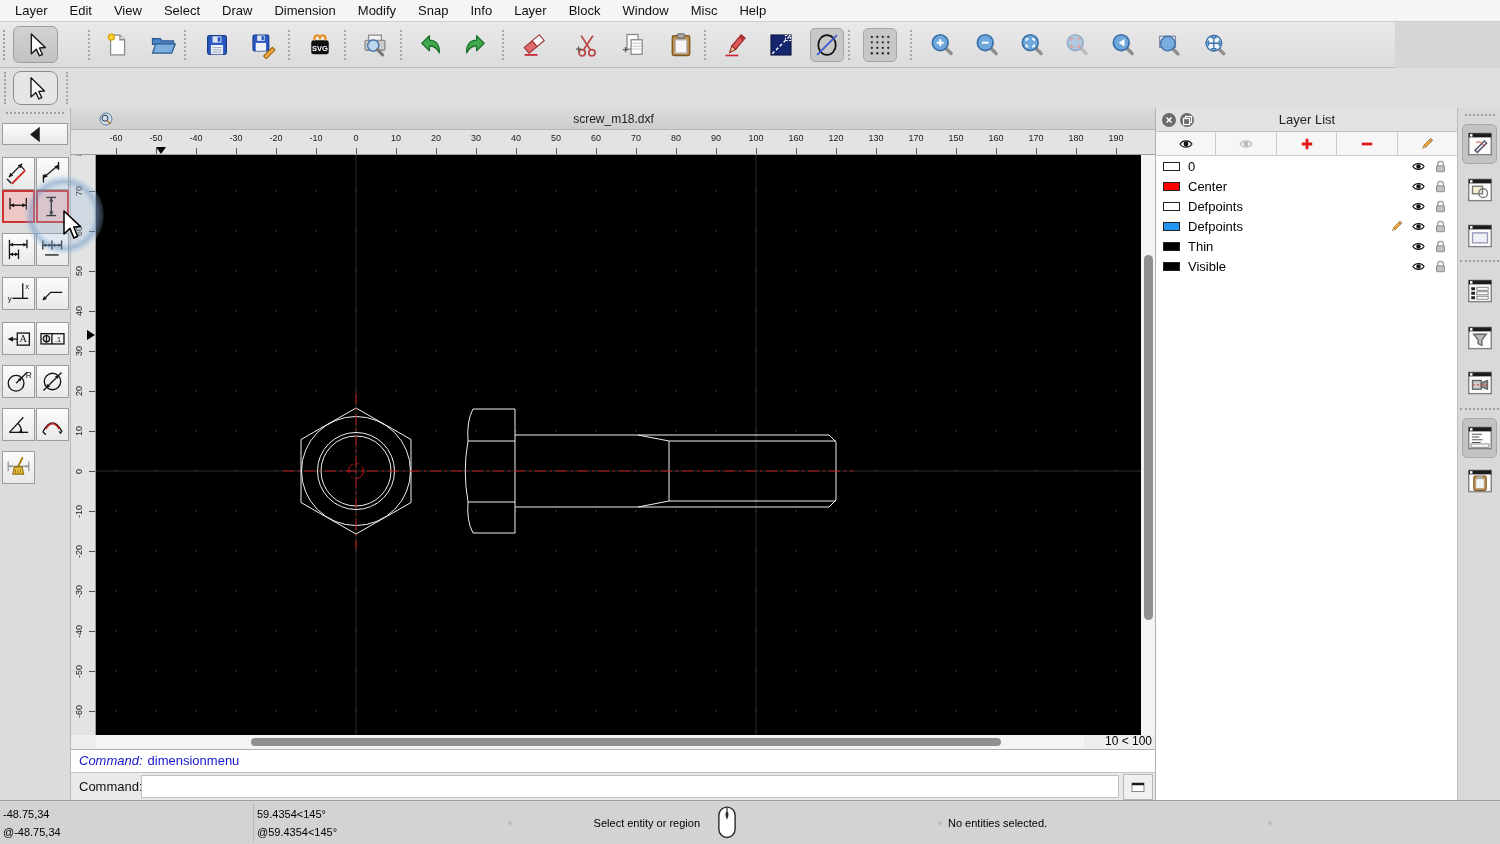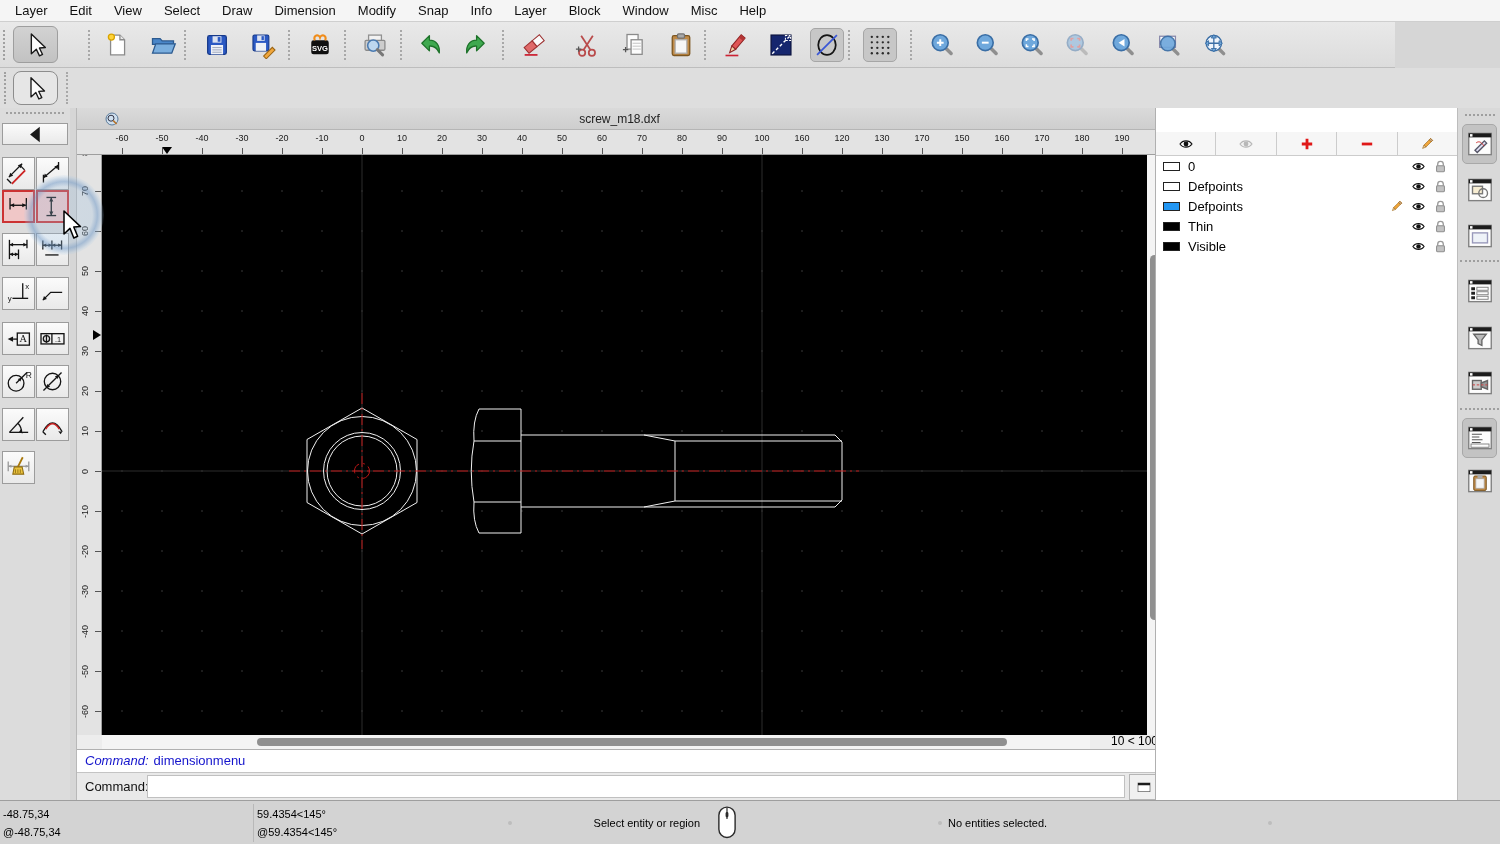"screw_m18.dxf" .docwin { left: 76px -> 70px }
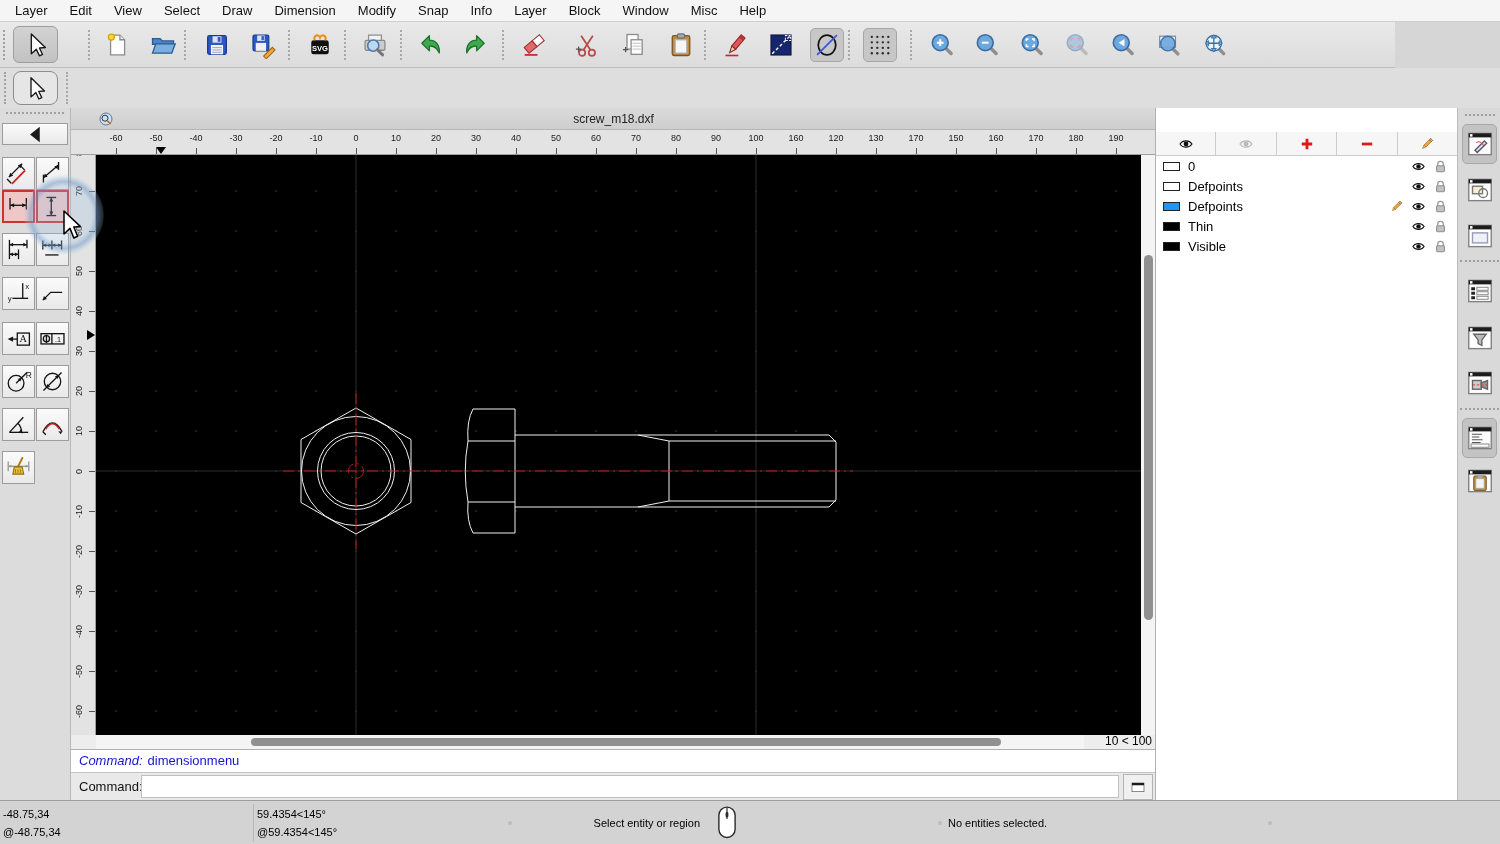"Layer List" div.lp-titlebar { html: none -> <div> <span> <svg> <path></path> </svg> </span> <span> <svg> <rect></rect> <rect></rect> </svg> </span> <span>Layer List</span> </div> }
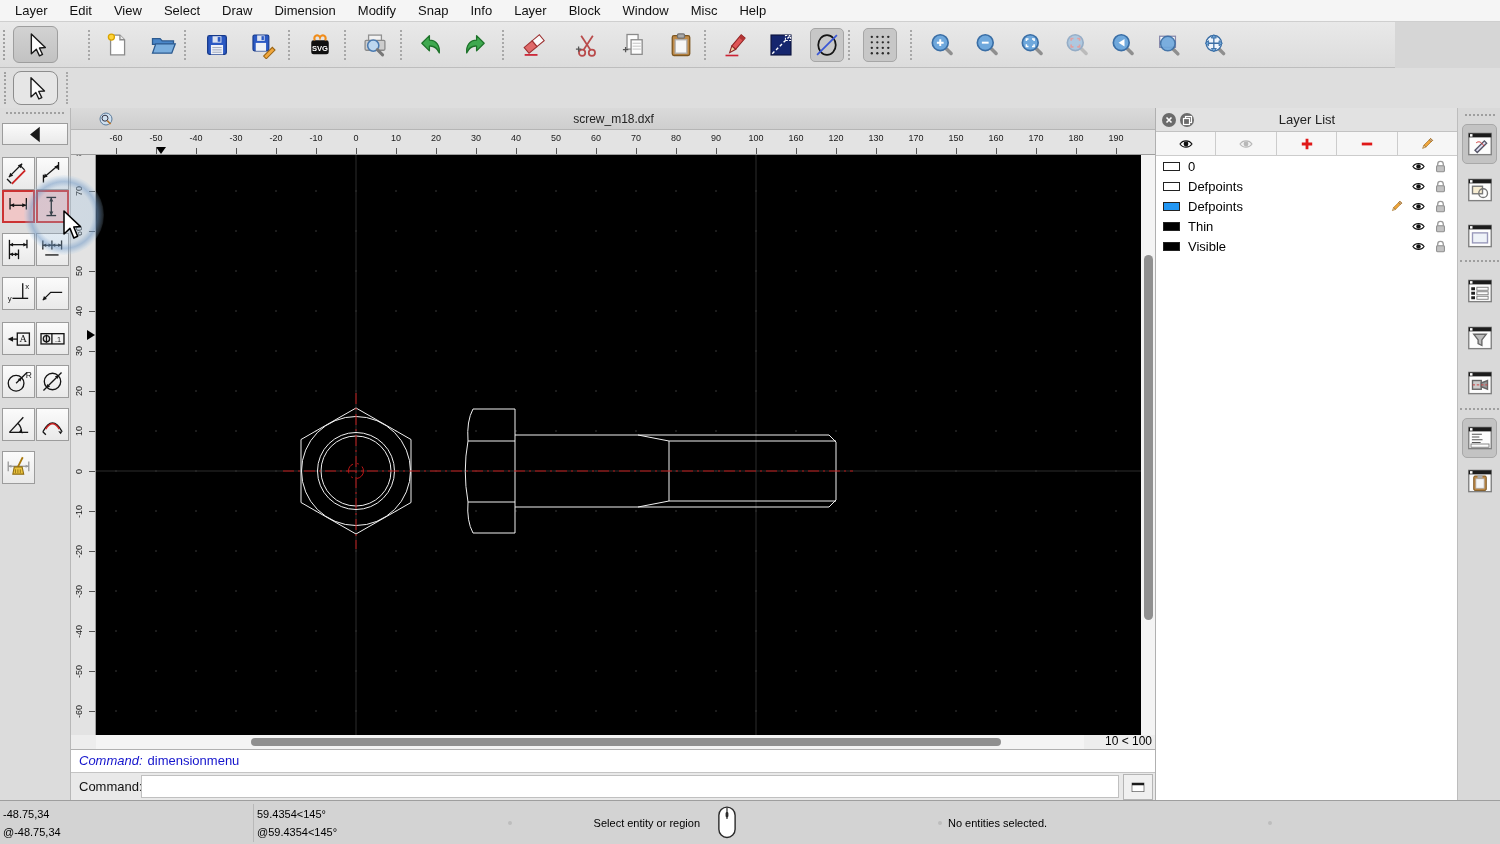"Center" div.lp-row { html: none -> <div> <span></span> <span>Center</span> <span> <svg> <path></path> <circle></circle> </svg> <svg> <path></path> <rect></rect> </svg> </span> </div> }
